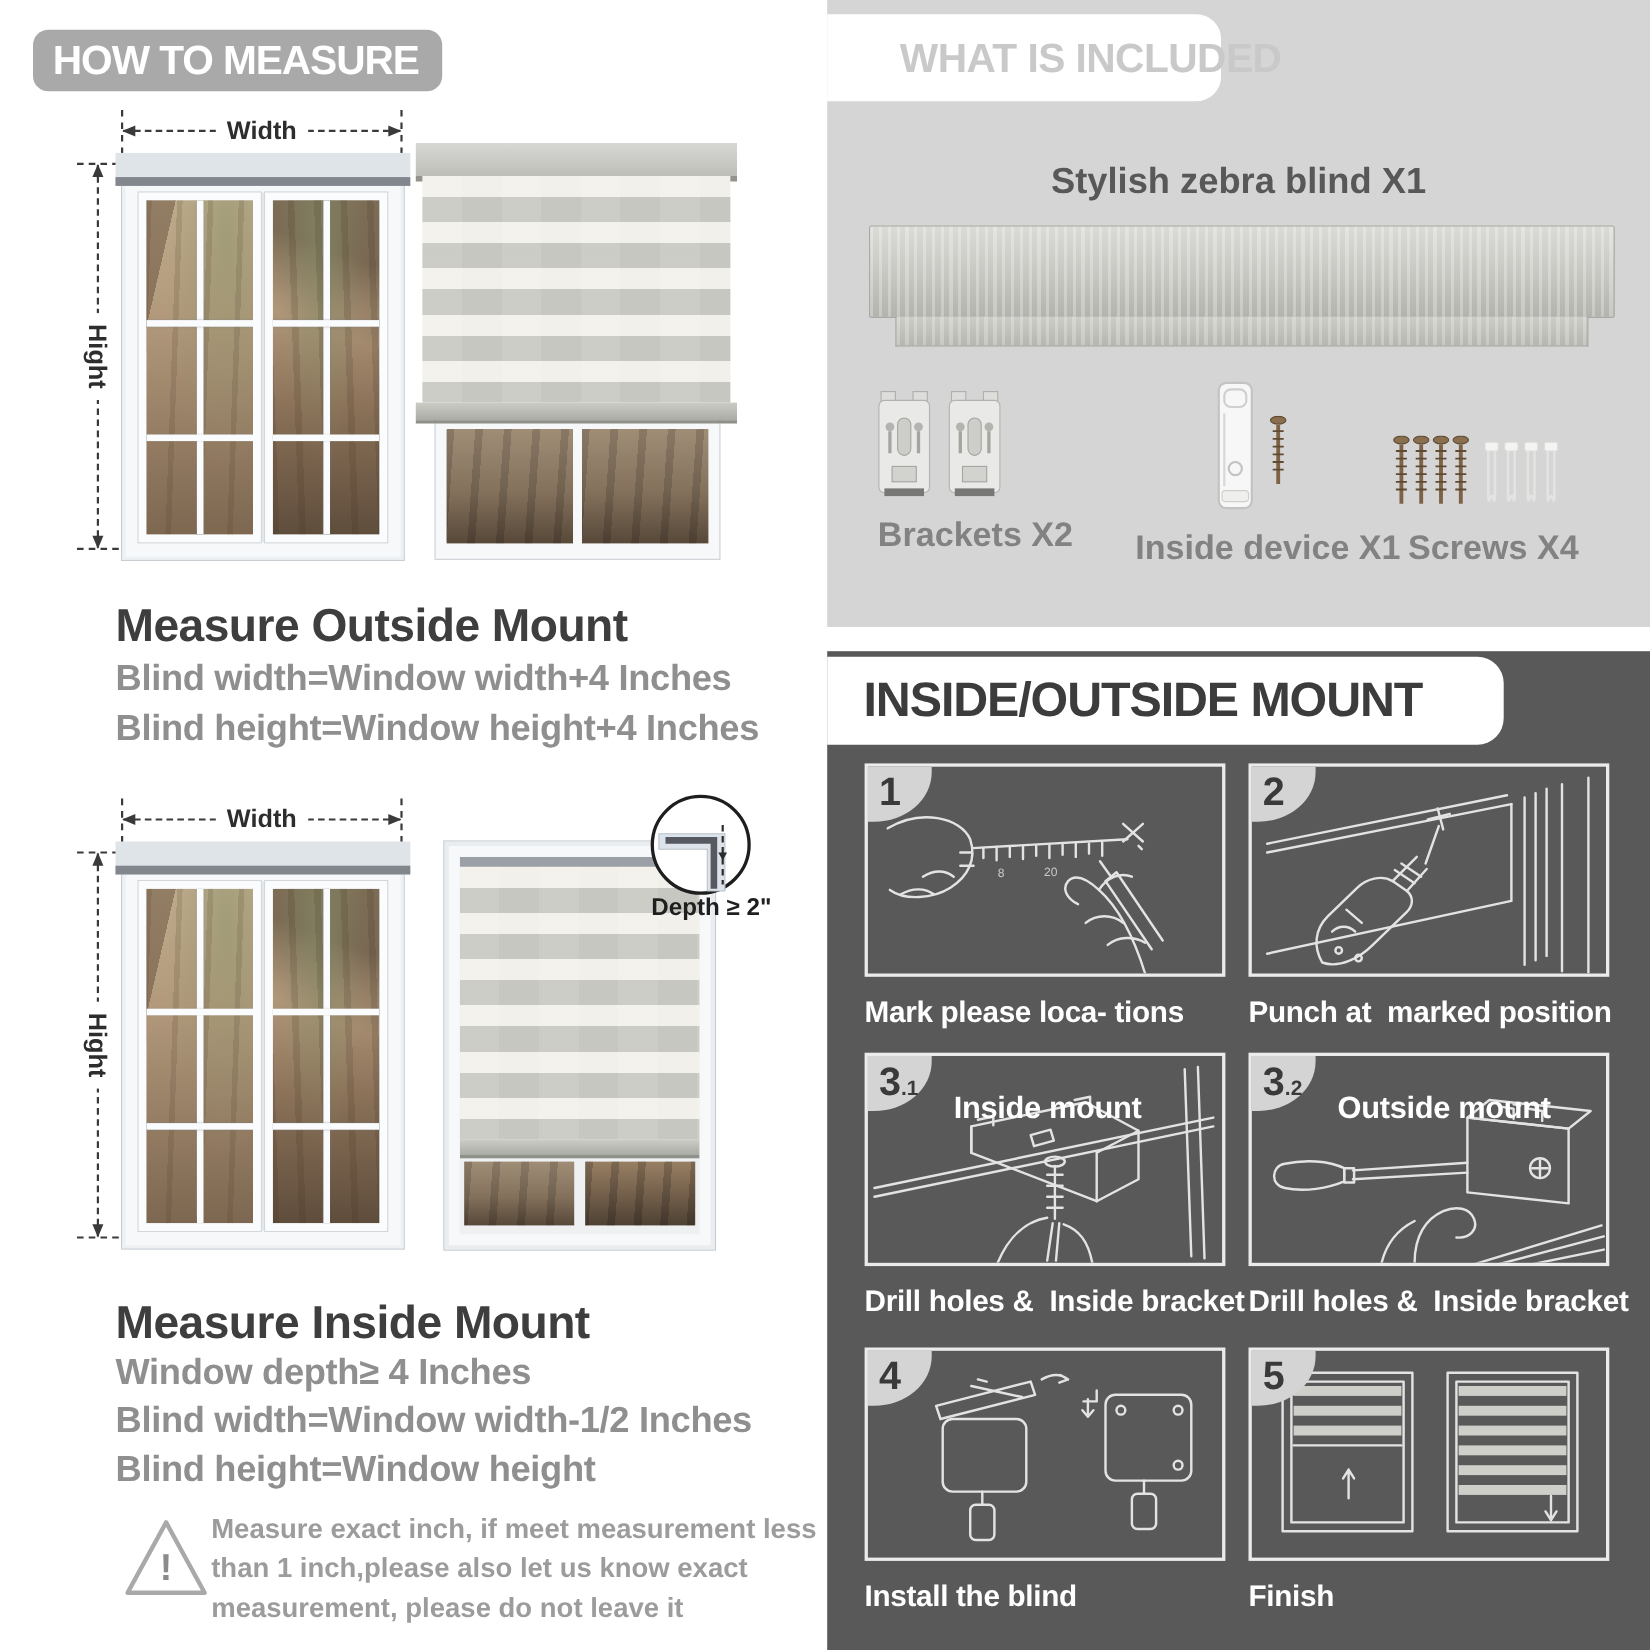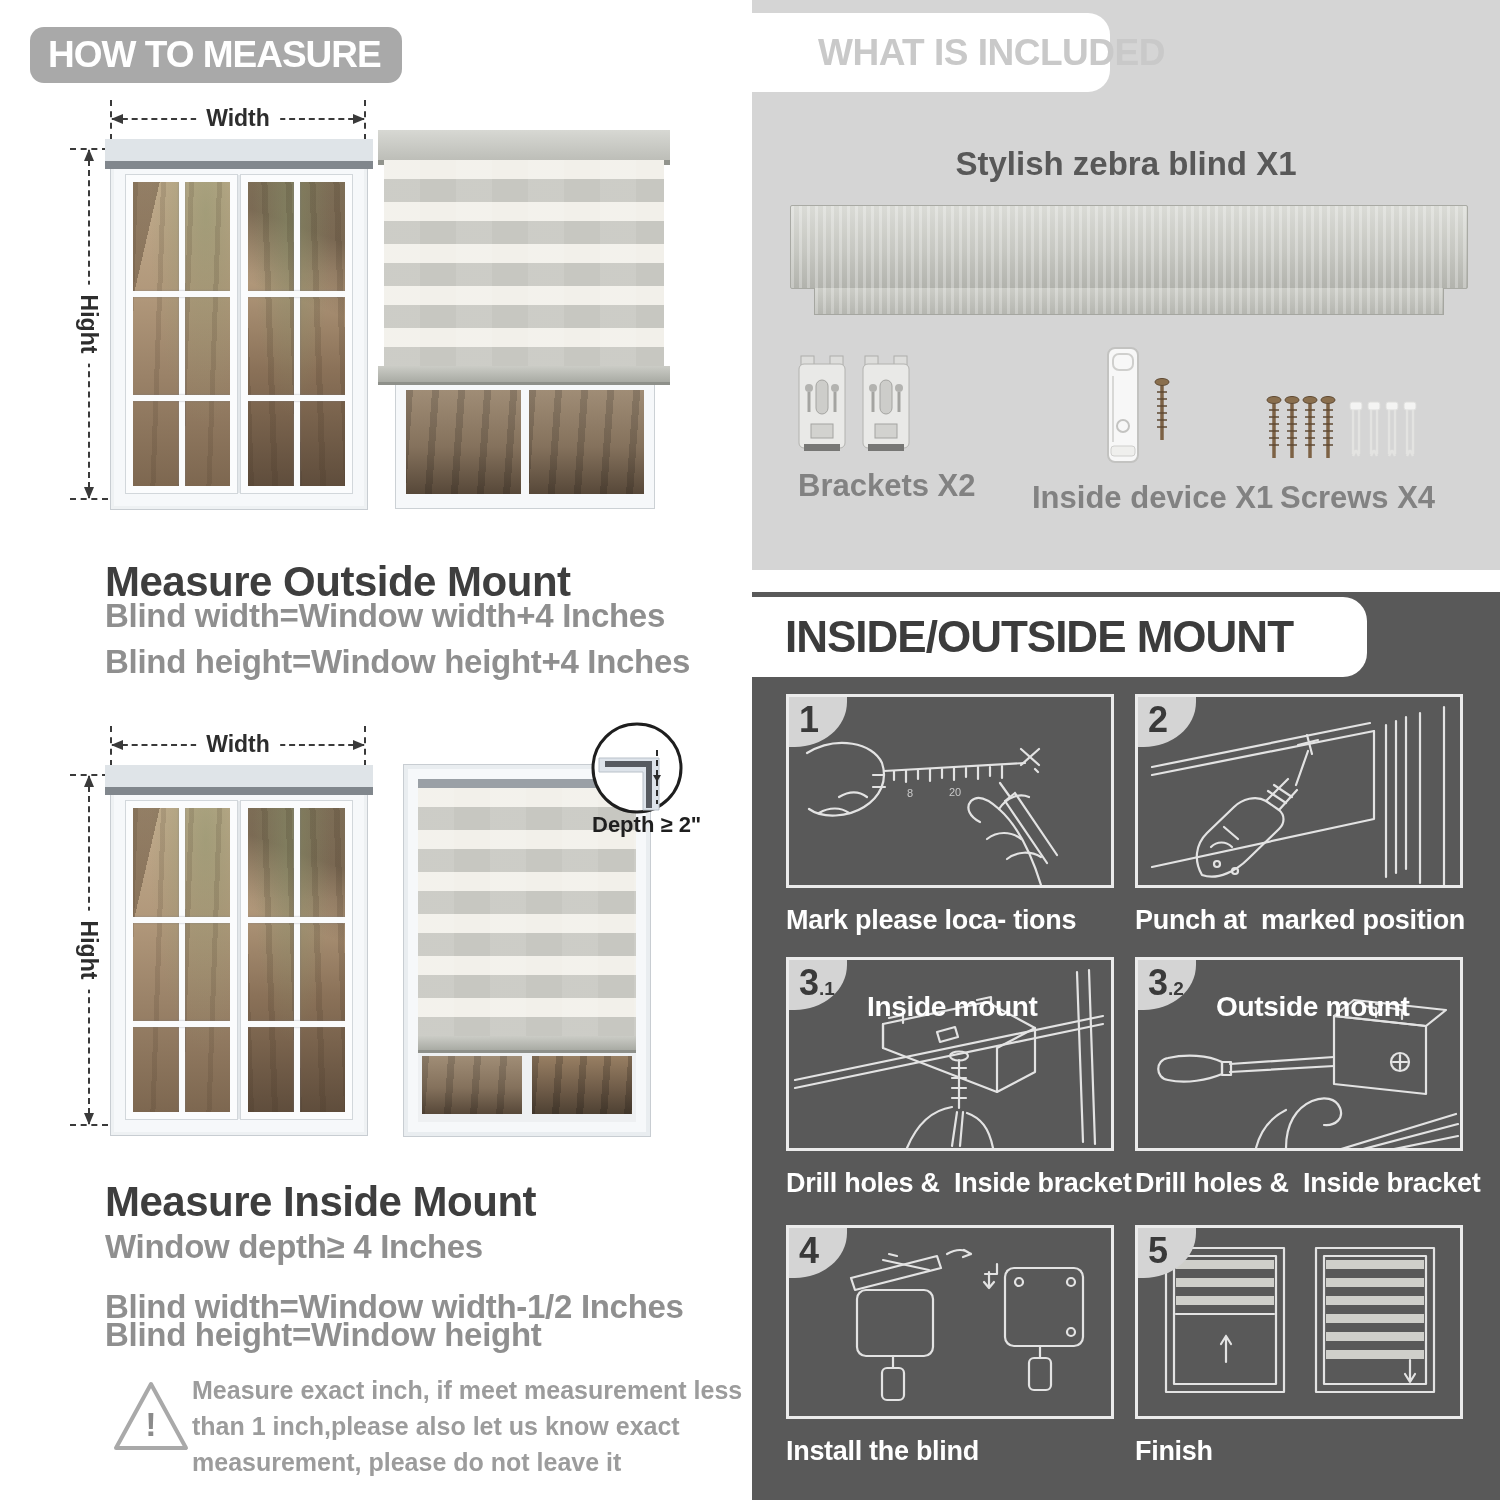"Measure Outside Mount" div.abs { top: 558px -> 545px }
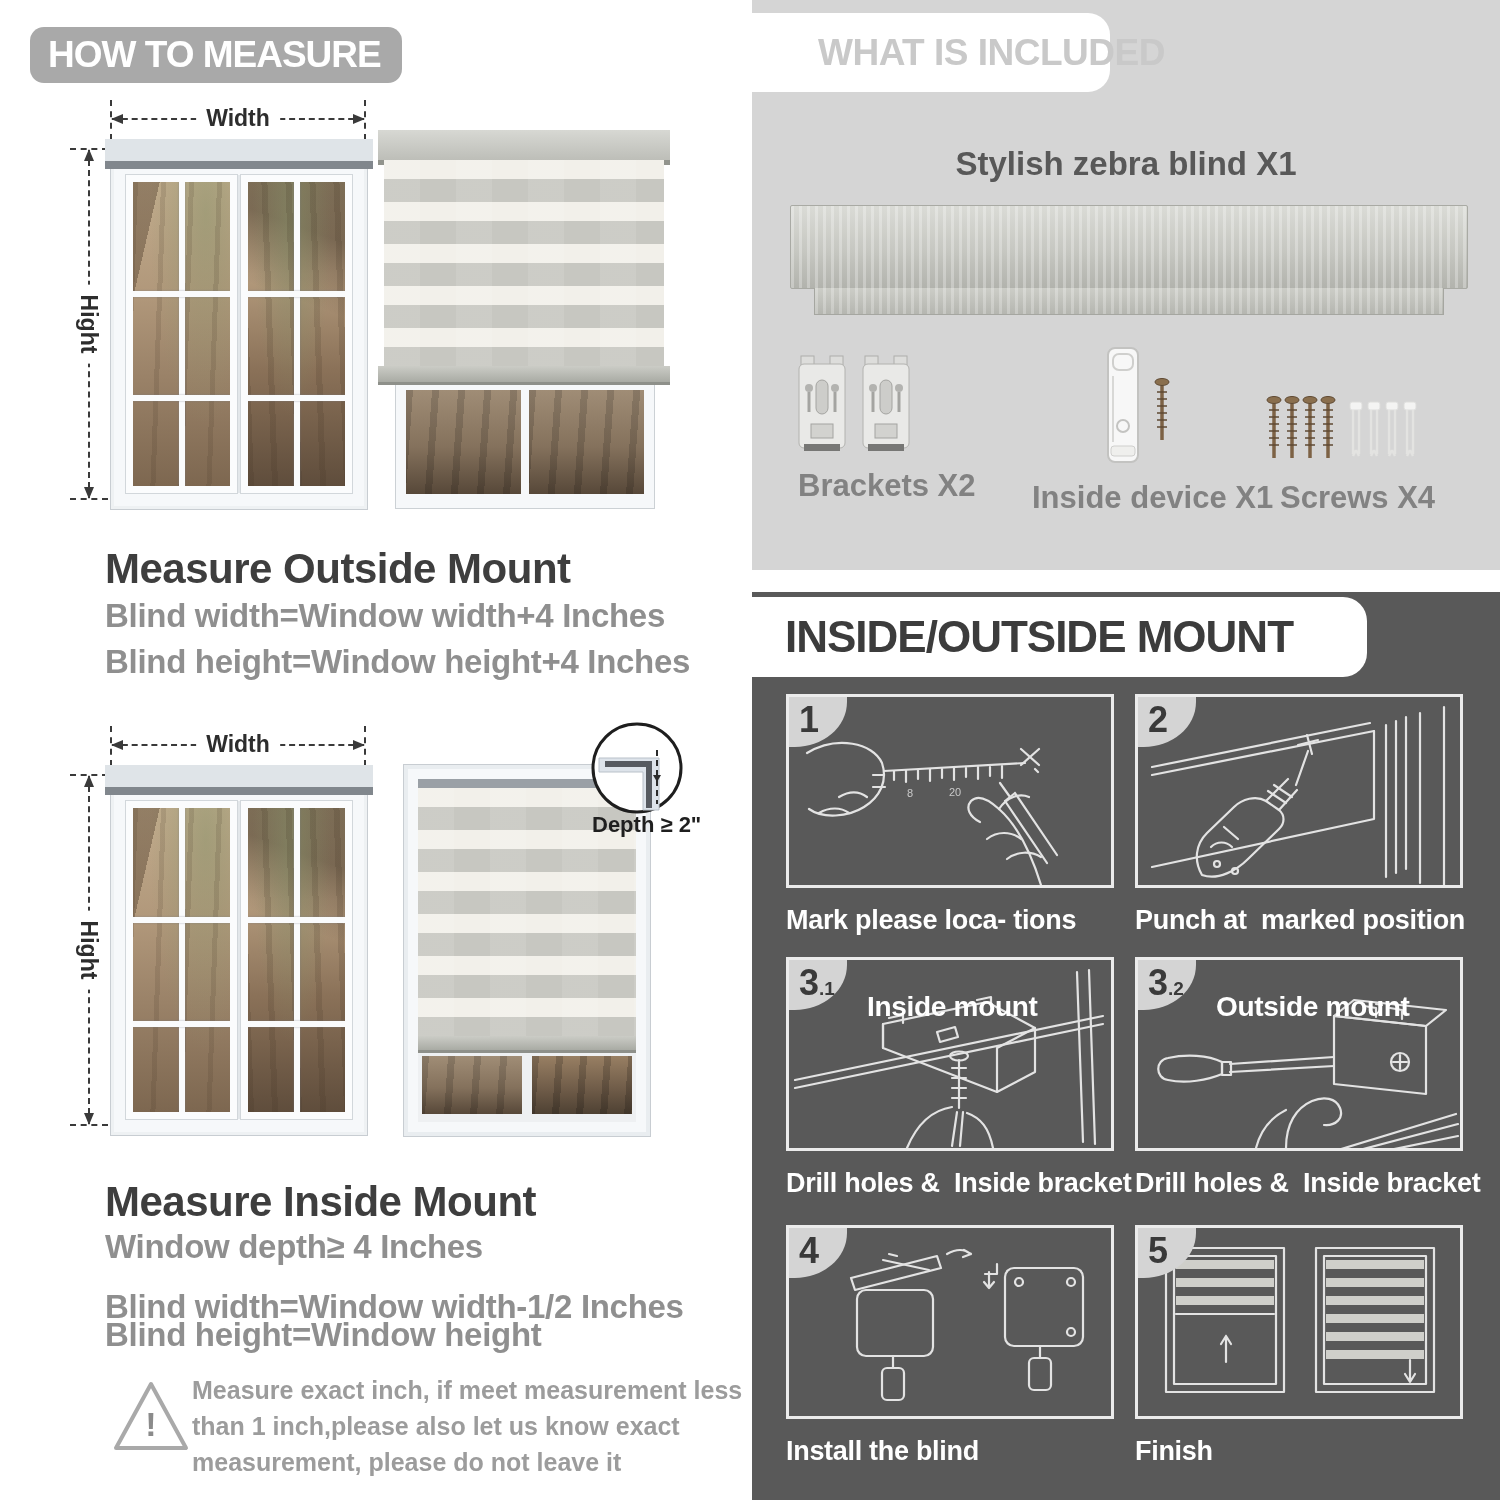"Blind width=Window width-1/2 Inches" div.abs { margin-top: 16px -> none }
